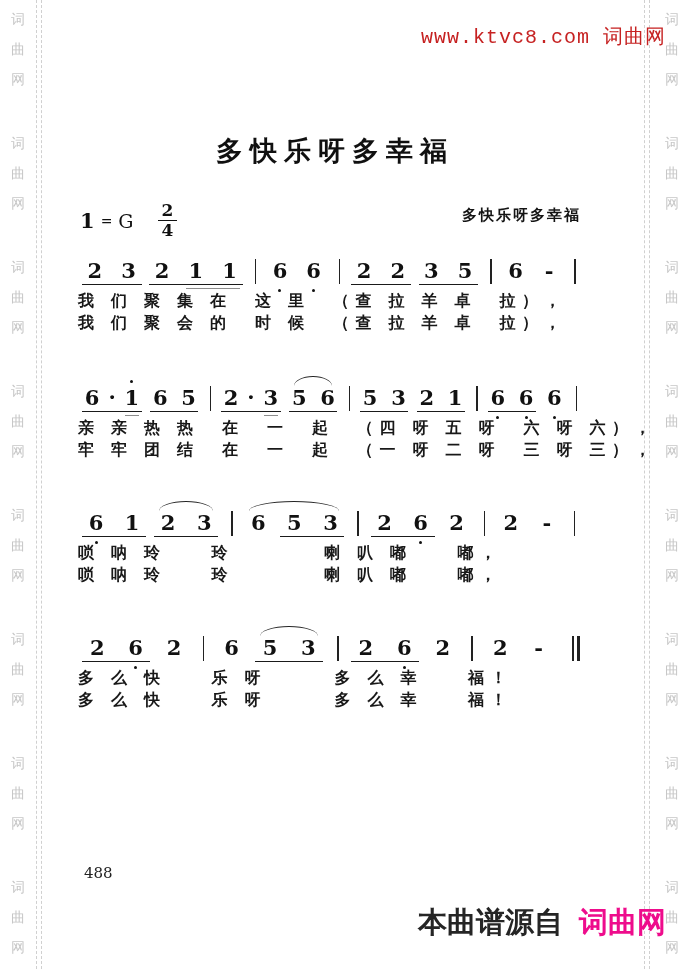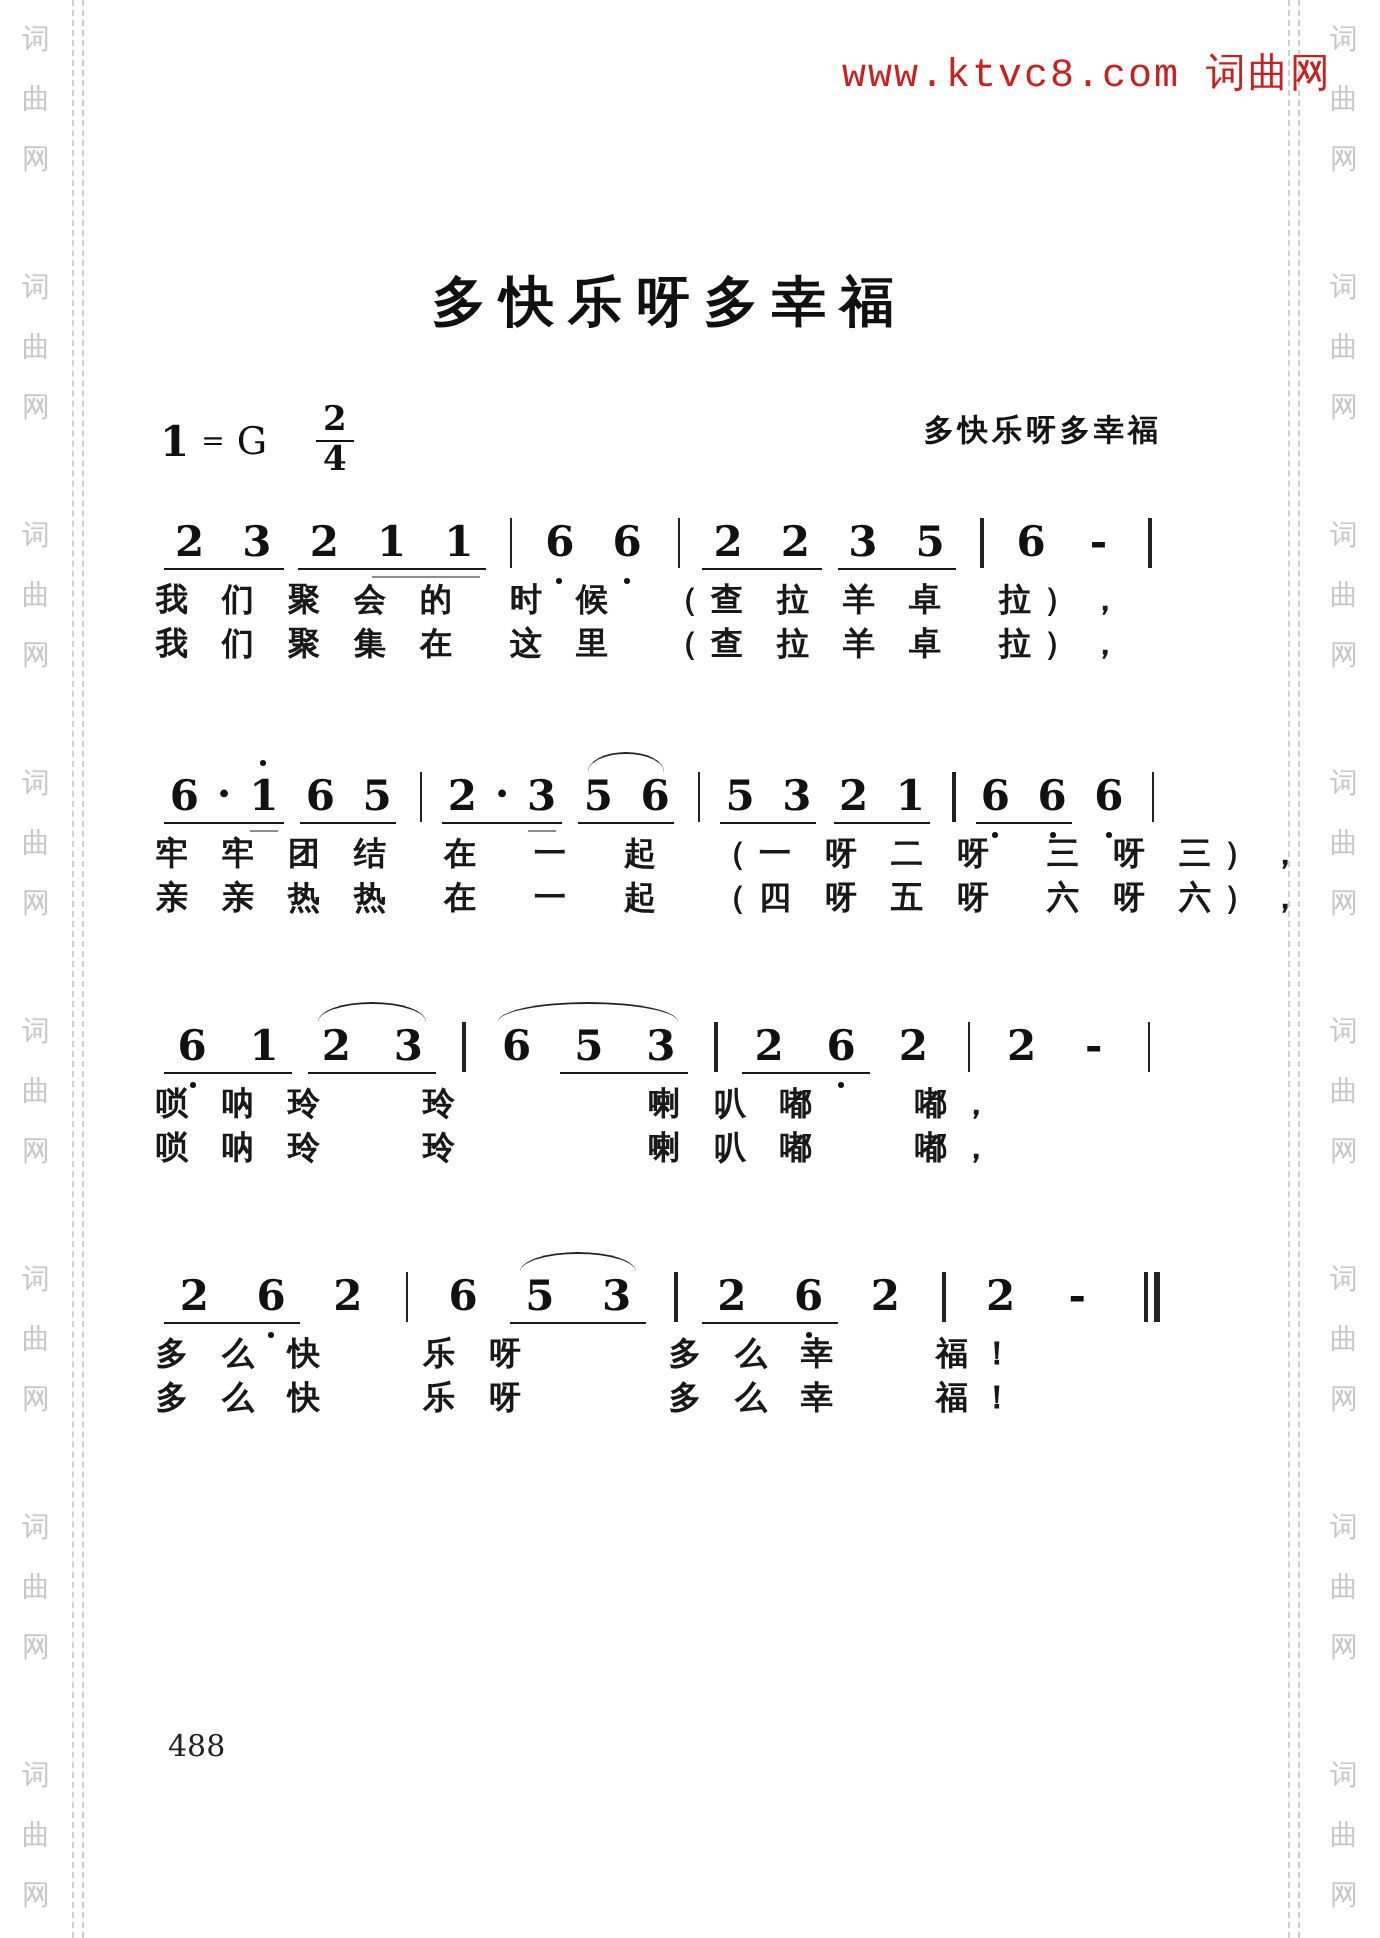"我 们 聚 会 的" div.lyric-row { order: before "我 们 聚 集 在" -> after "我 们 聚 集 在" }
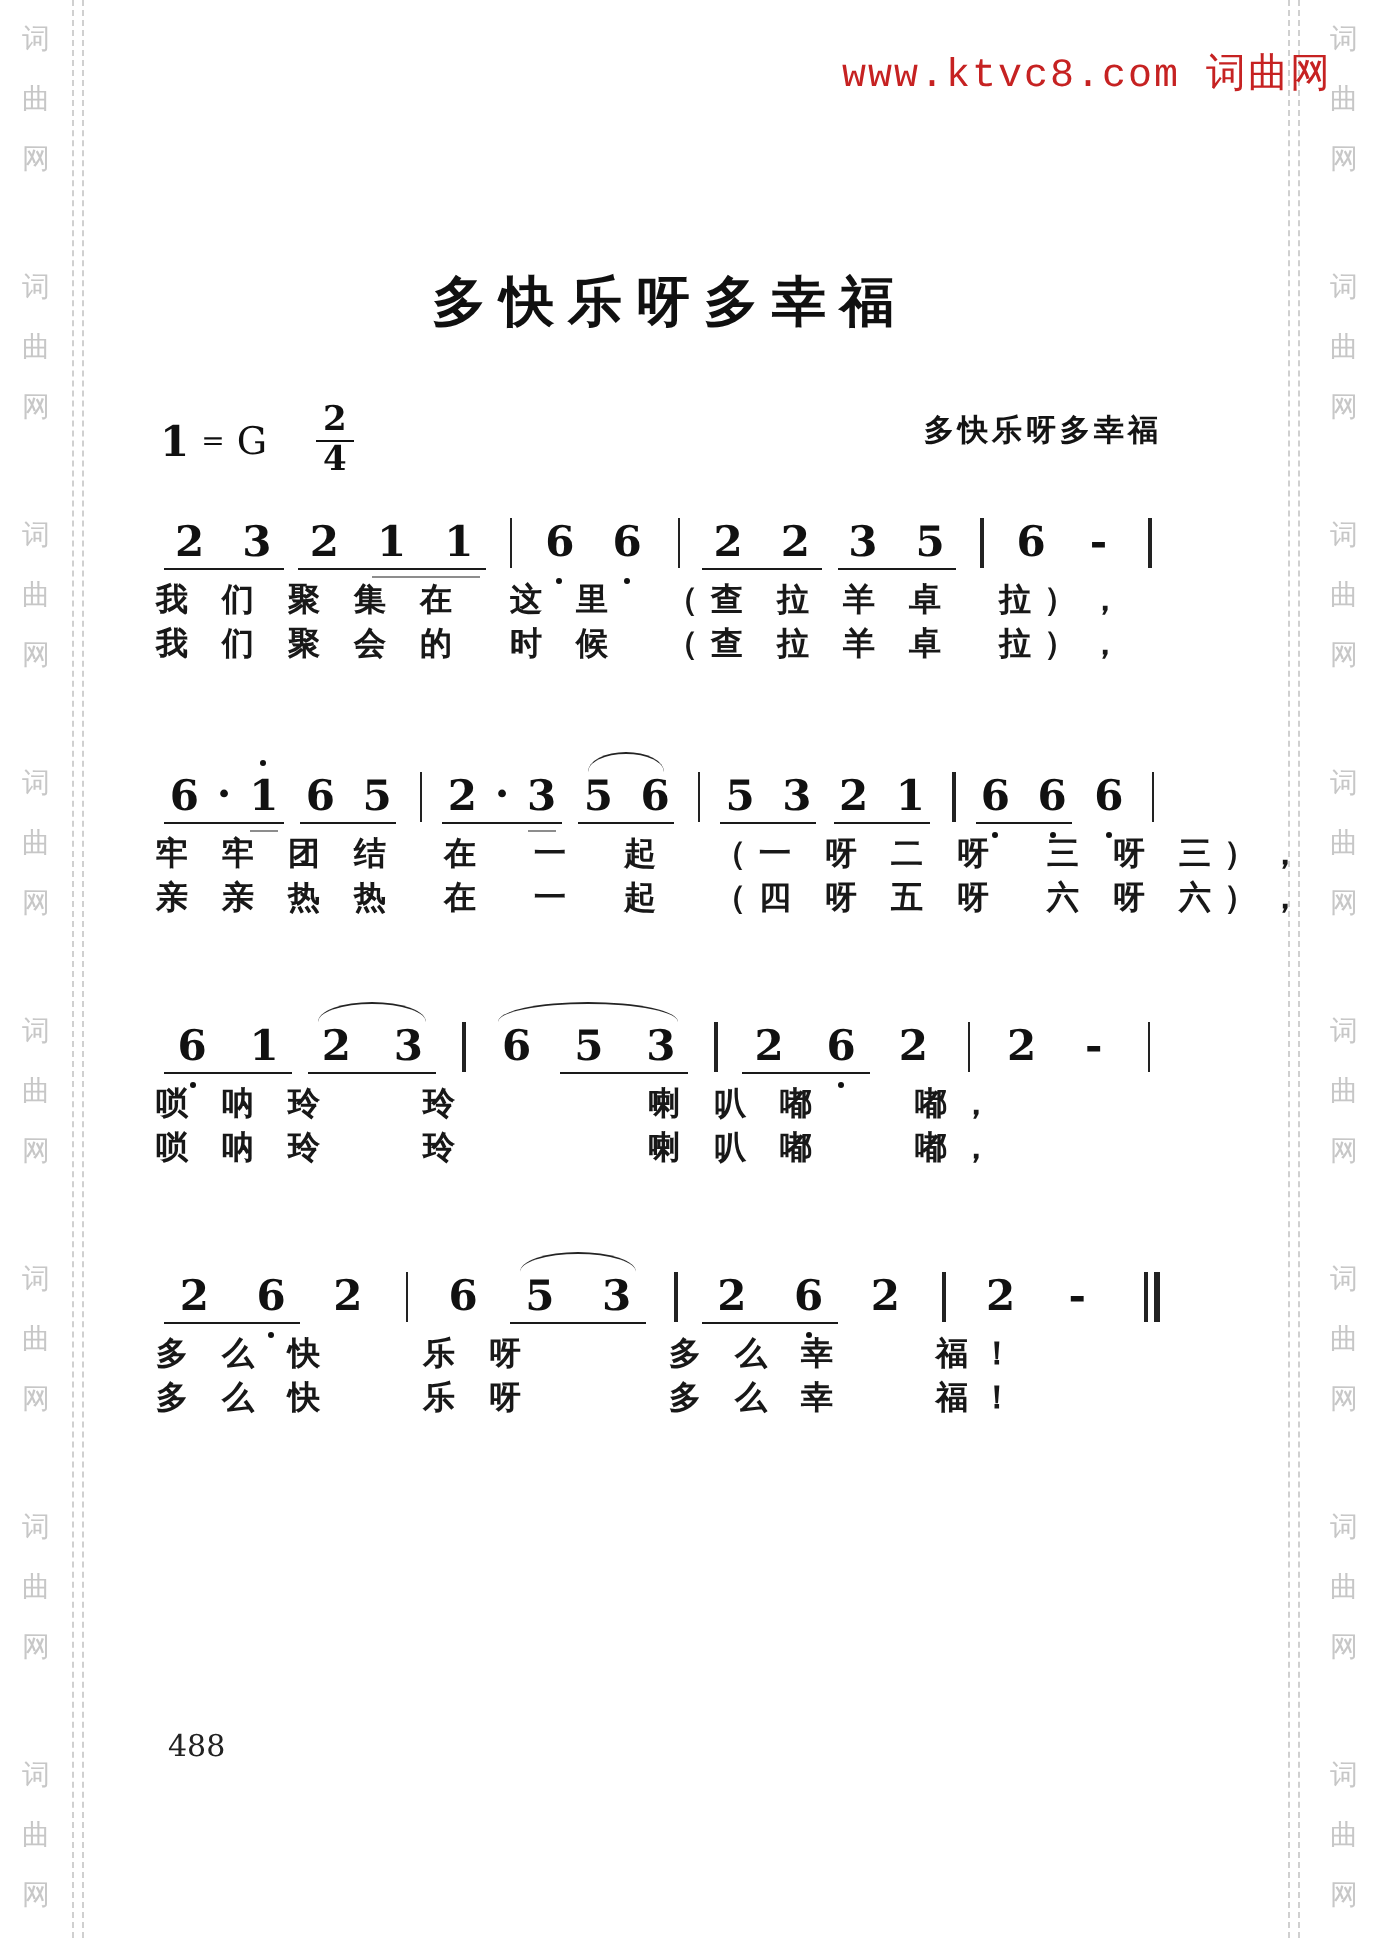"牢 牢 团 结 在" div.lyric-row { order: before "亲 亲 热 热 在" -> after "亲 亲 热 热 在" }
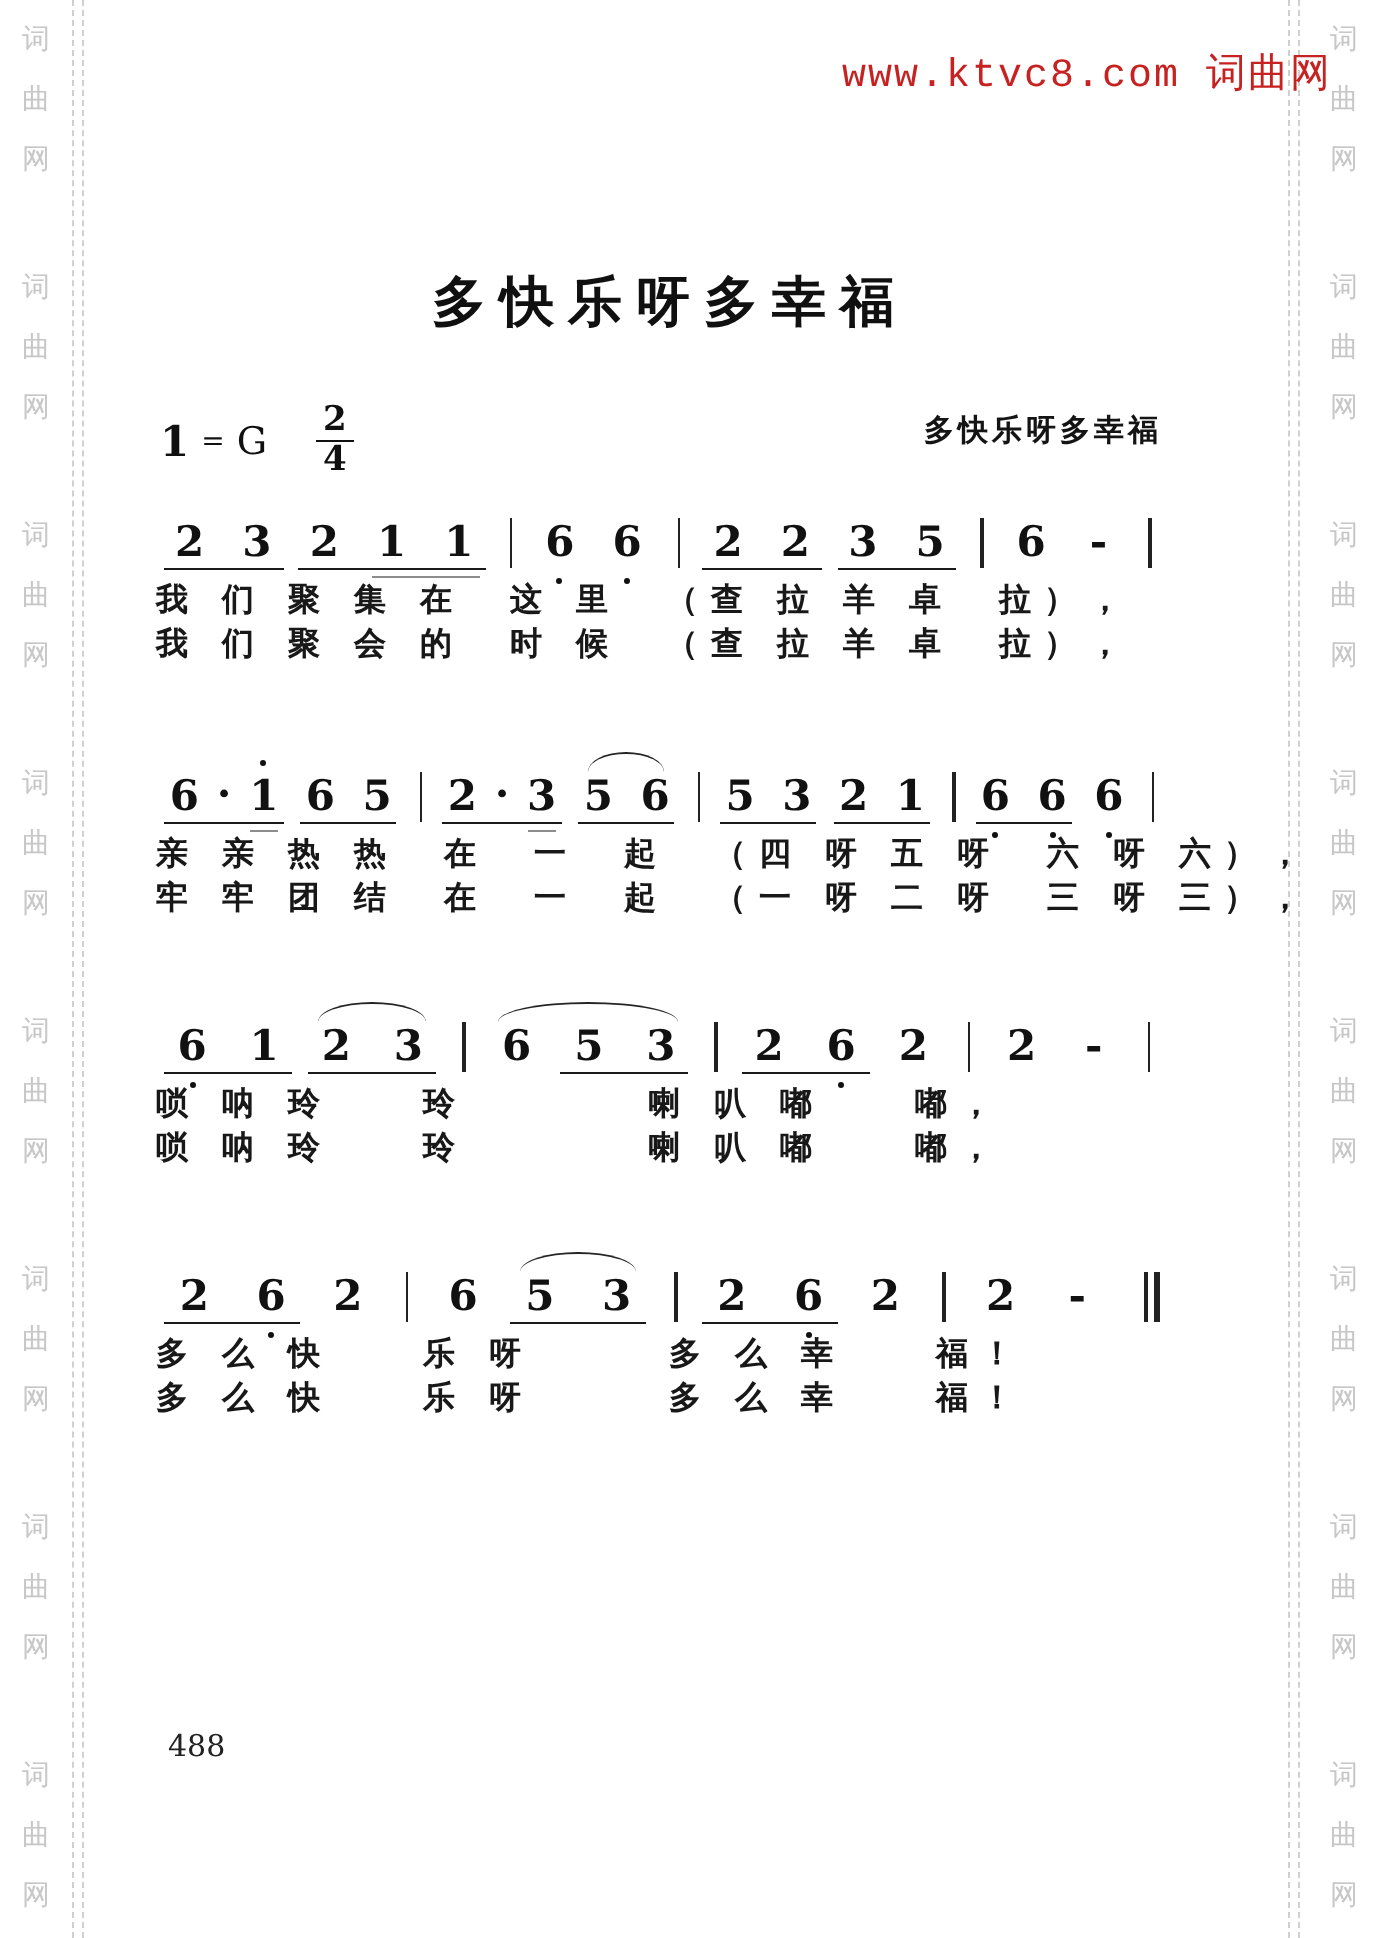"本曲谱源自" div.source-row { html: none -> <div> <span>本曲谱源自</span> <span>词曲网</span> </div> }
